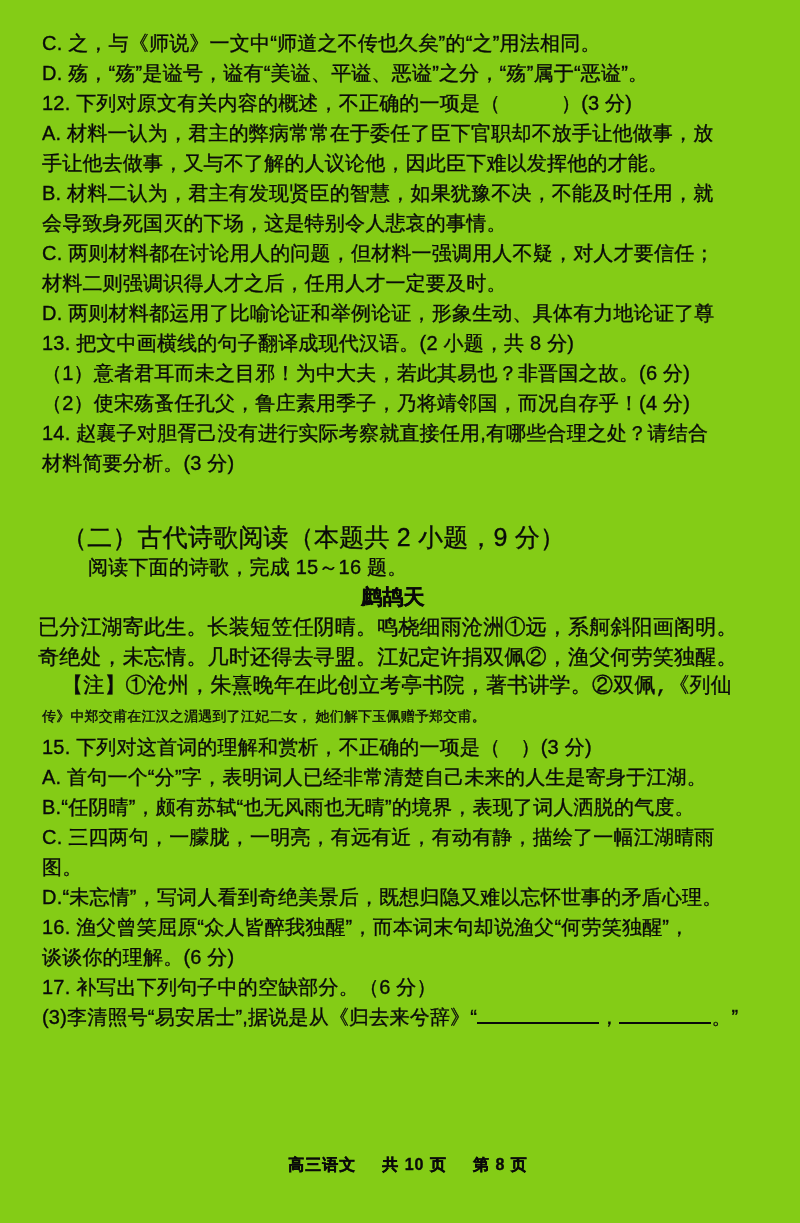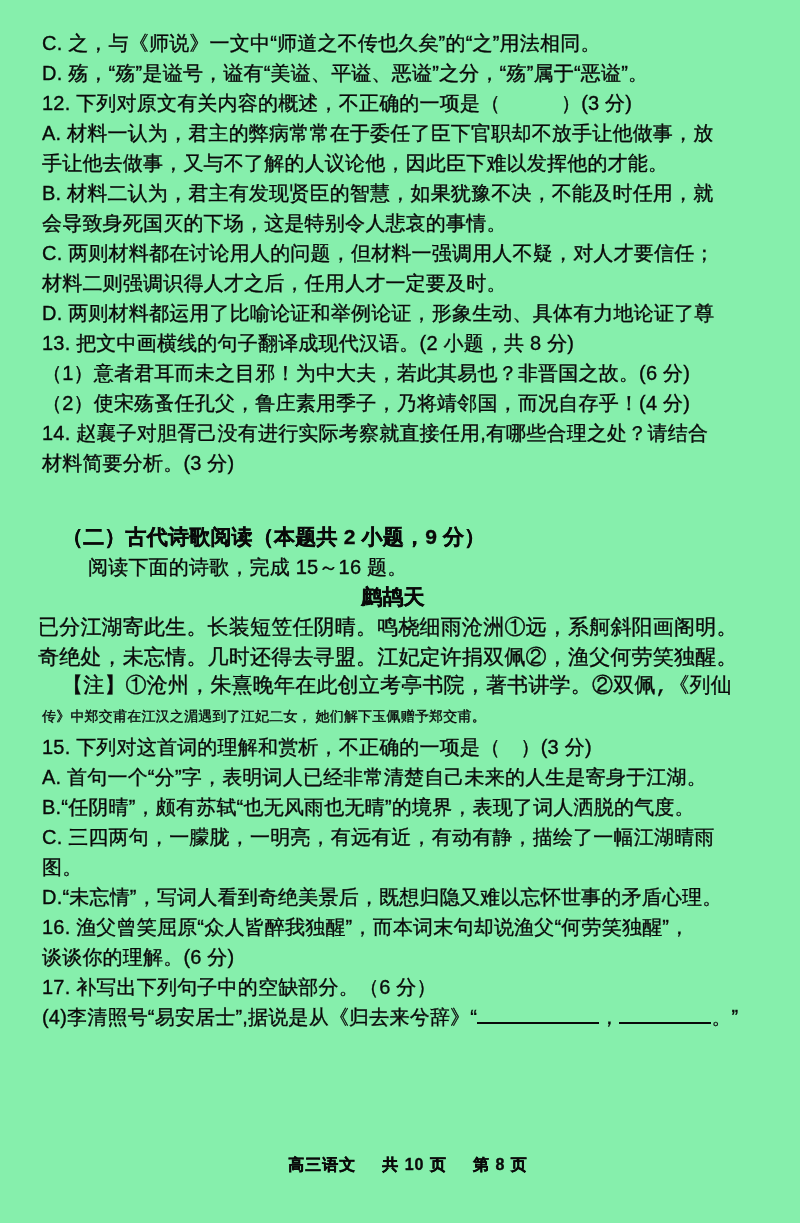"C. 之，与《师说》一文中“师道之不传也久矣”的“之”用法相同。" .page { background: #86efac -> #84cc16 }
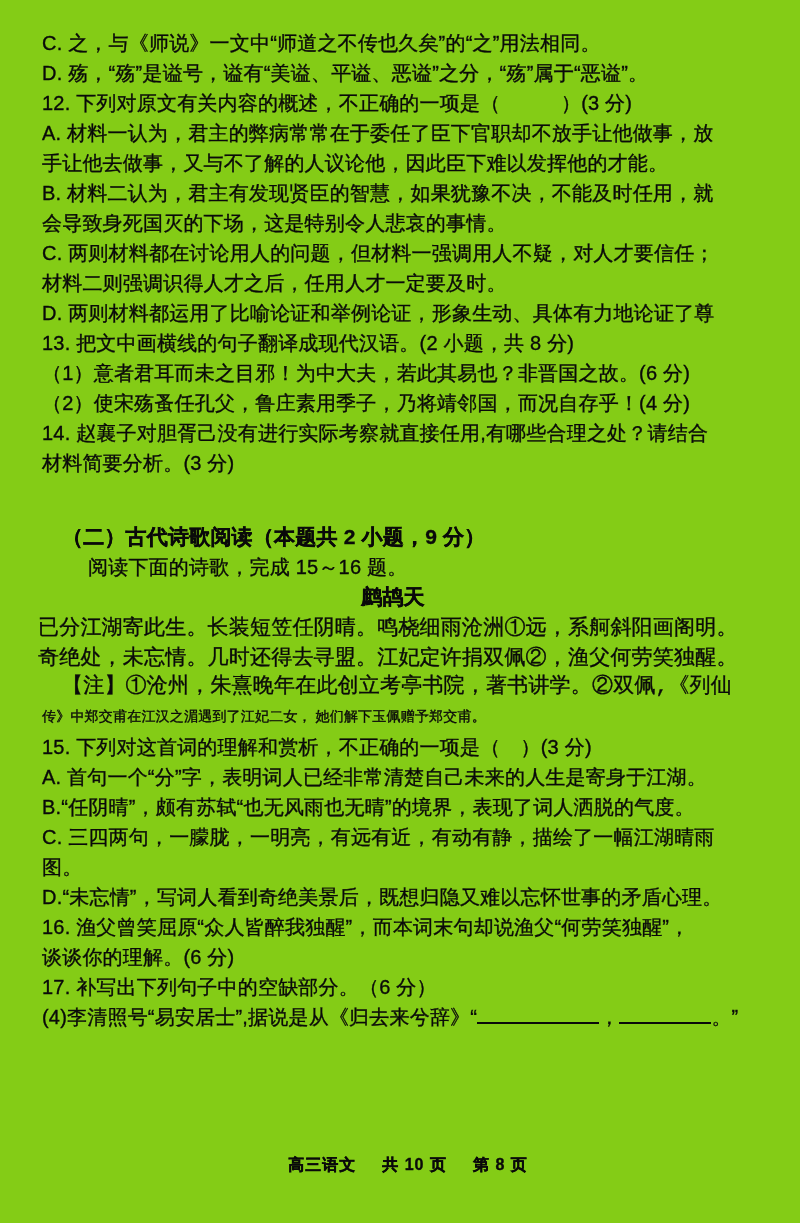"（二）古代诗歌阅读（本题共 2 小题，9 分）" .sec { font-size: 21px -> 25px; font-weight: bold -> normal }
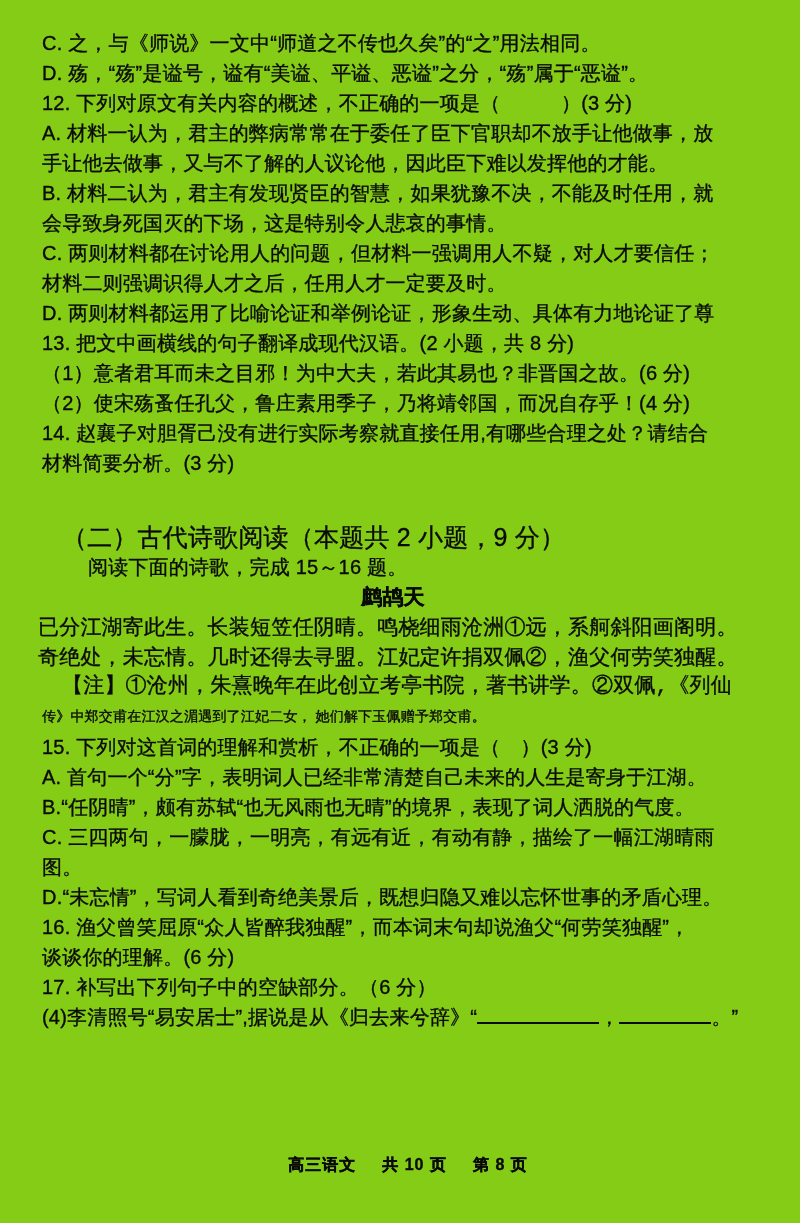"(4)李清照号“易安居士”,据说是从《归去来兮辞》“" span { text: 4 -> 3 }
